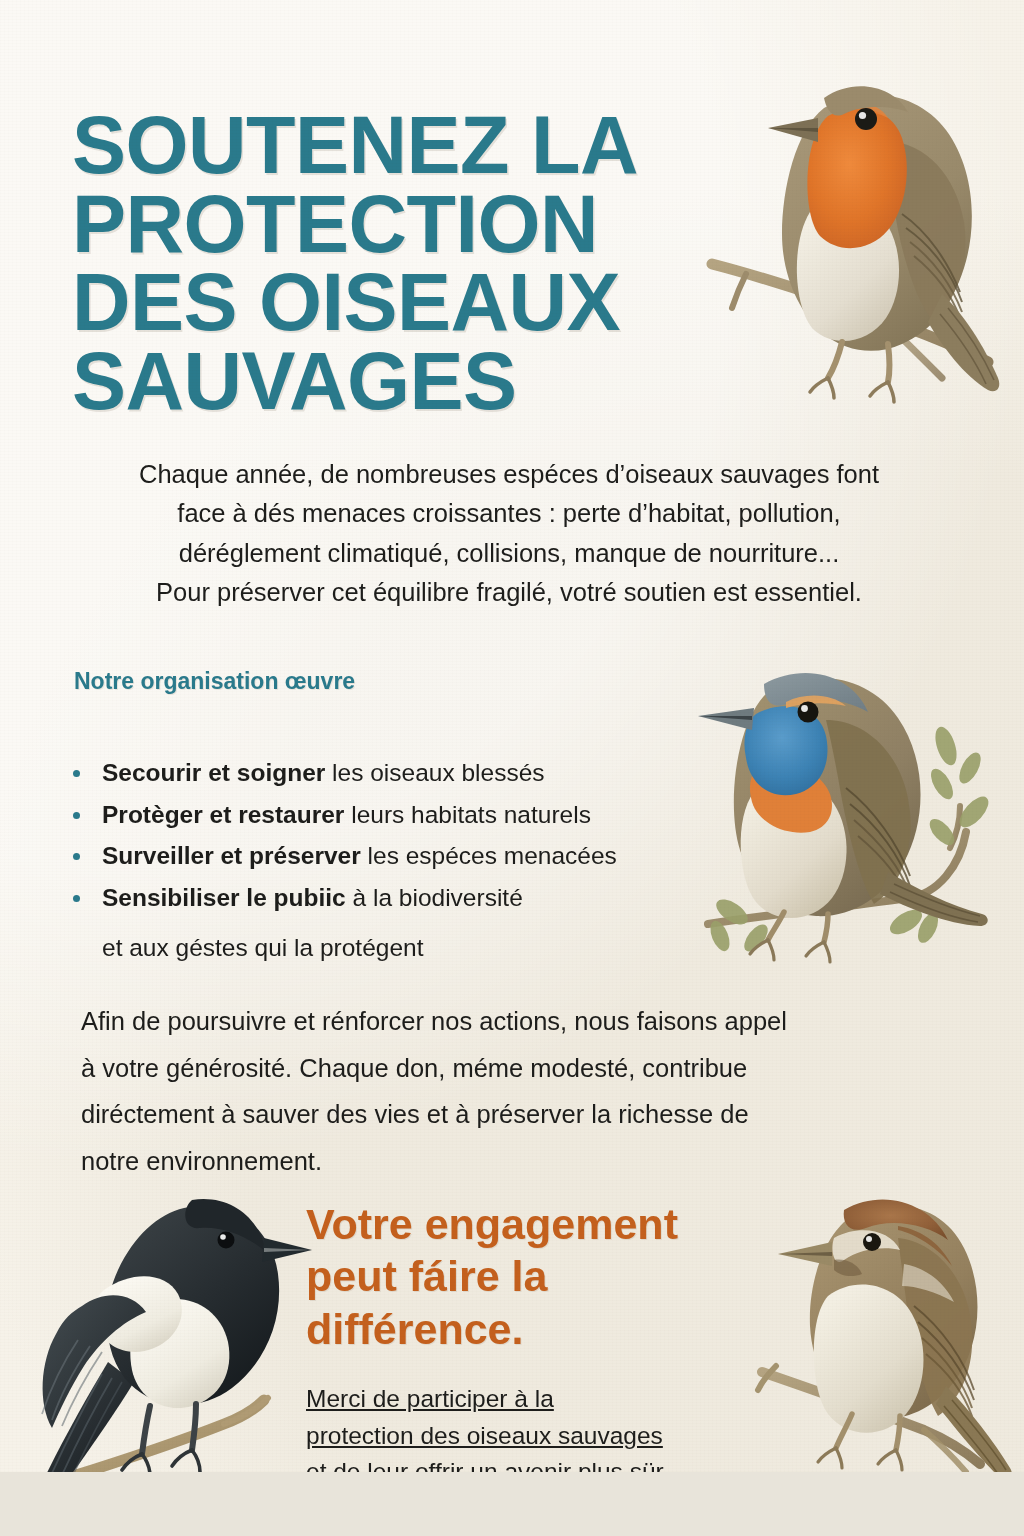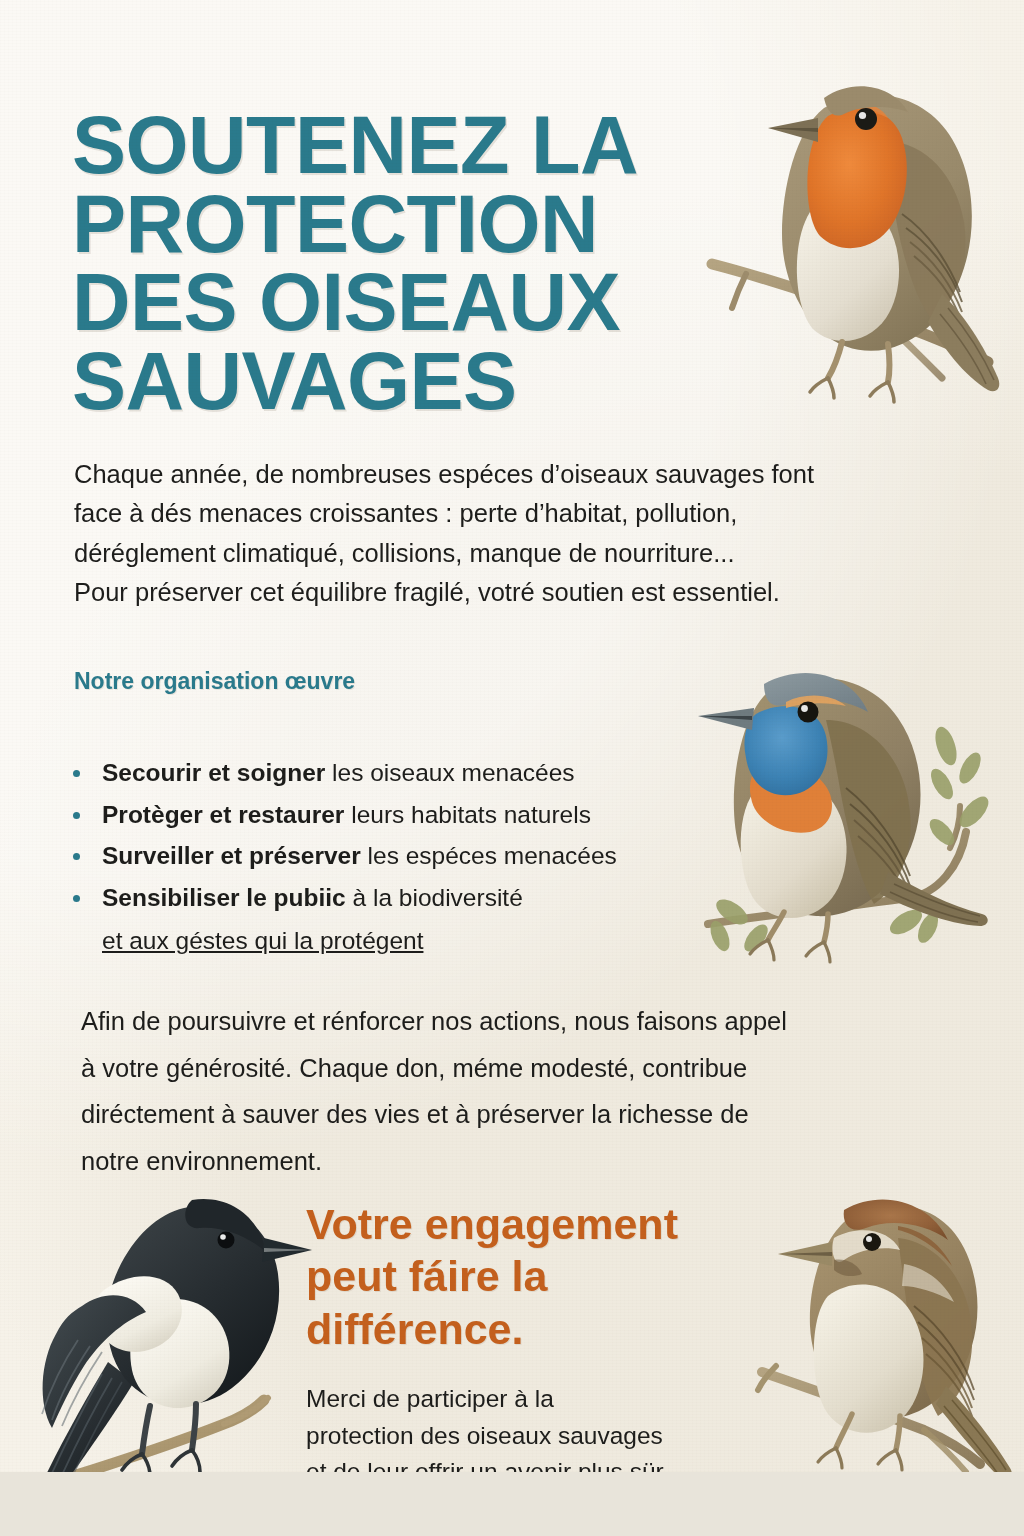"Chaque année, de nombreuses espéces" .intro p { text-align: none -> center }
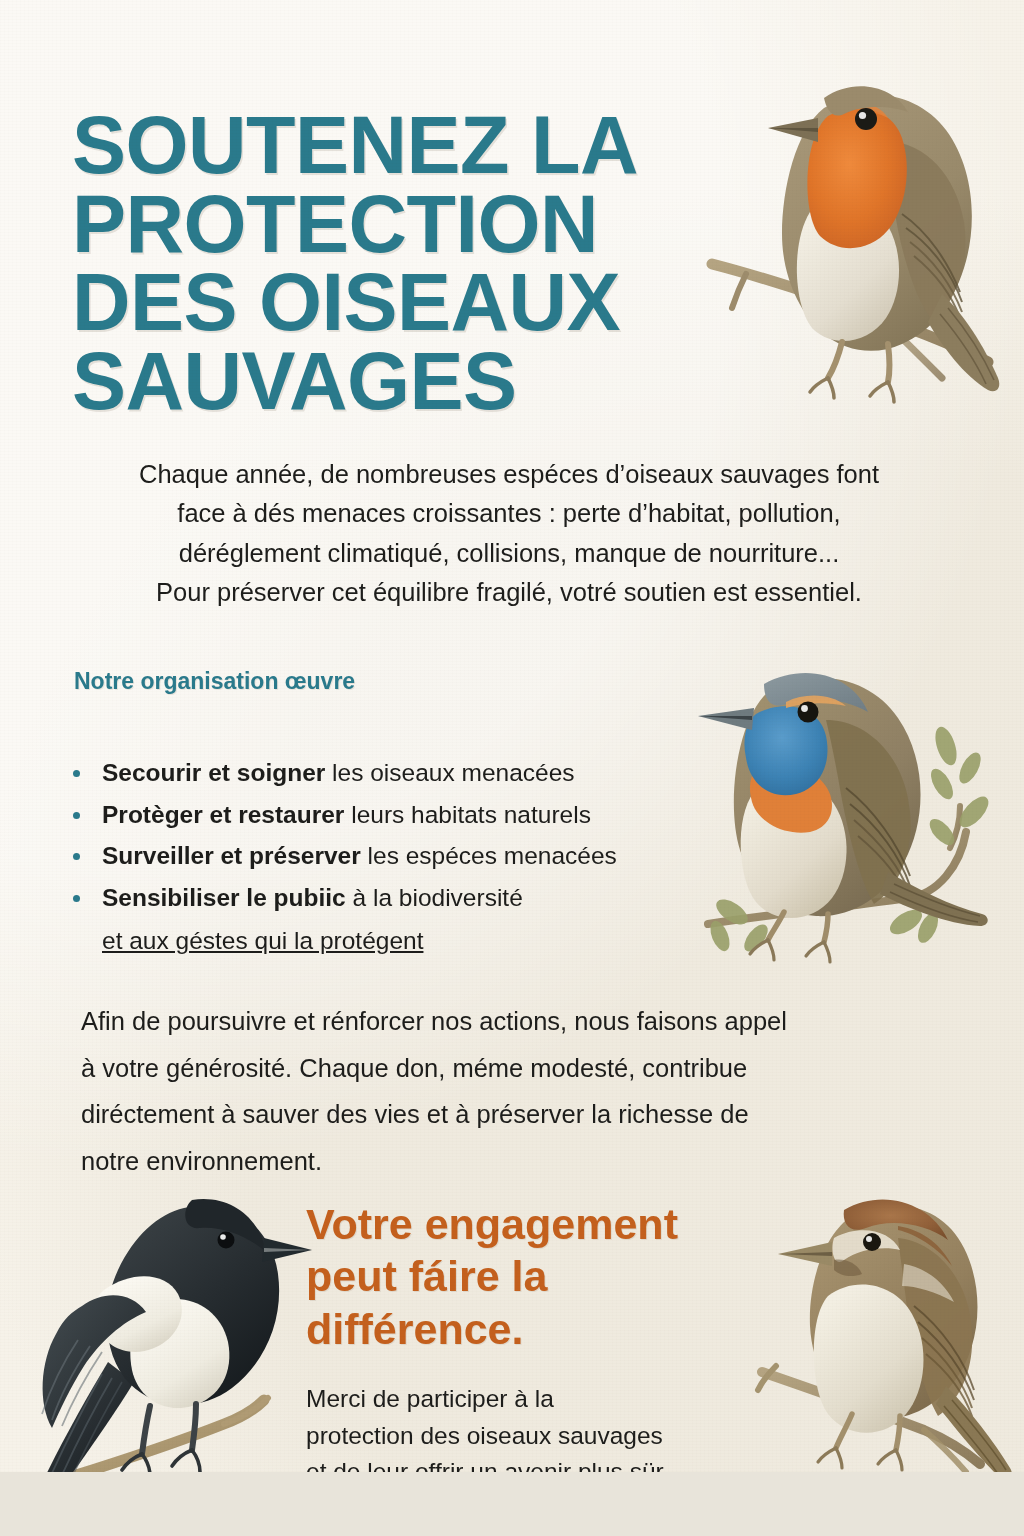"les oiseaux menacées" span { text: menacées -> blessés }
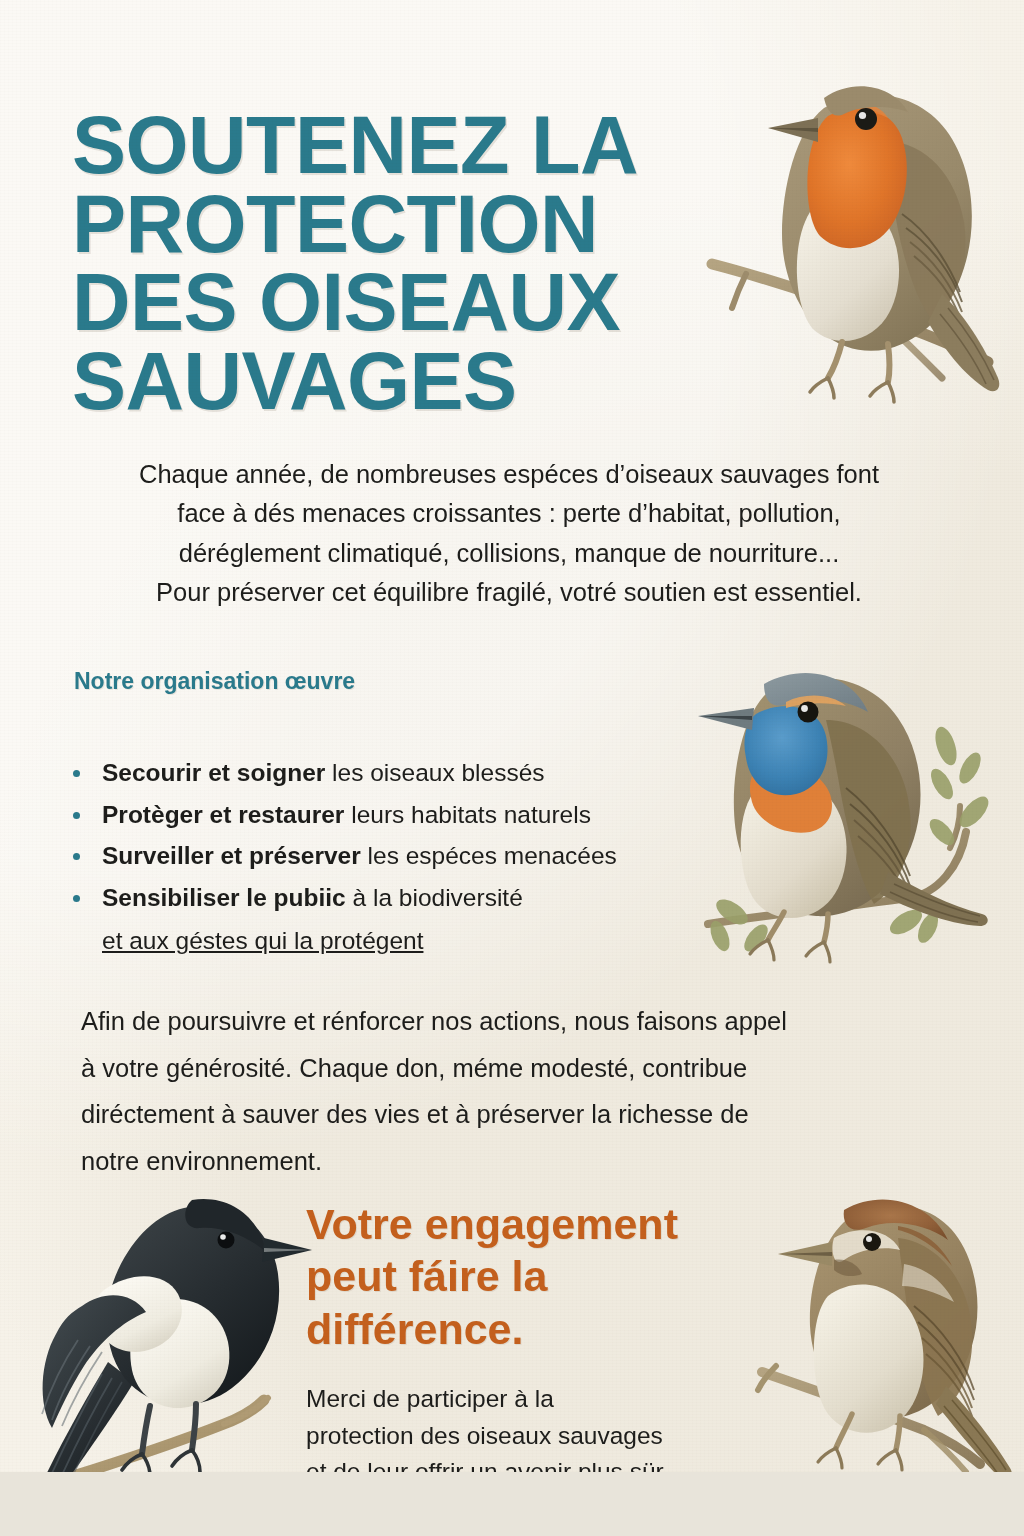"et aux géstes qui la" .bullets .cont { margin-top: 11px -> 18px; text-decoration: underline -> none }
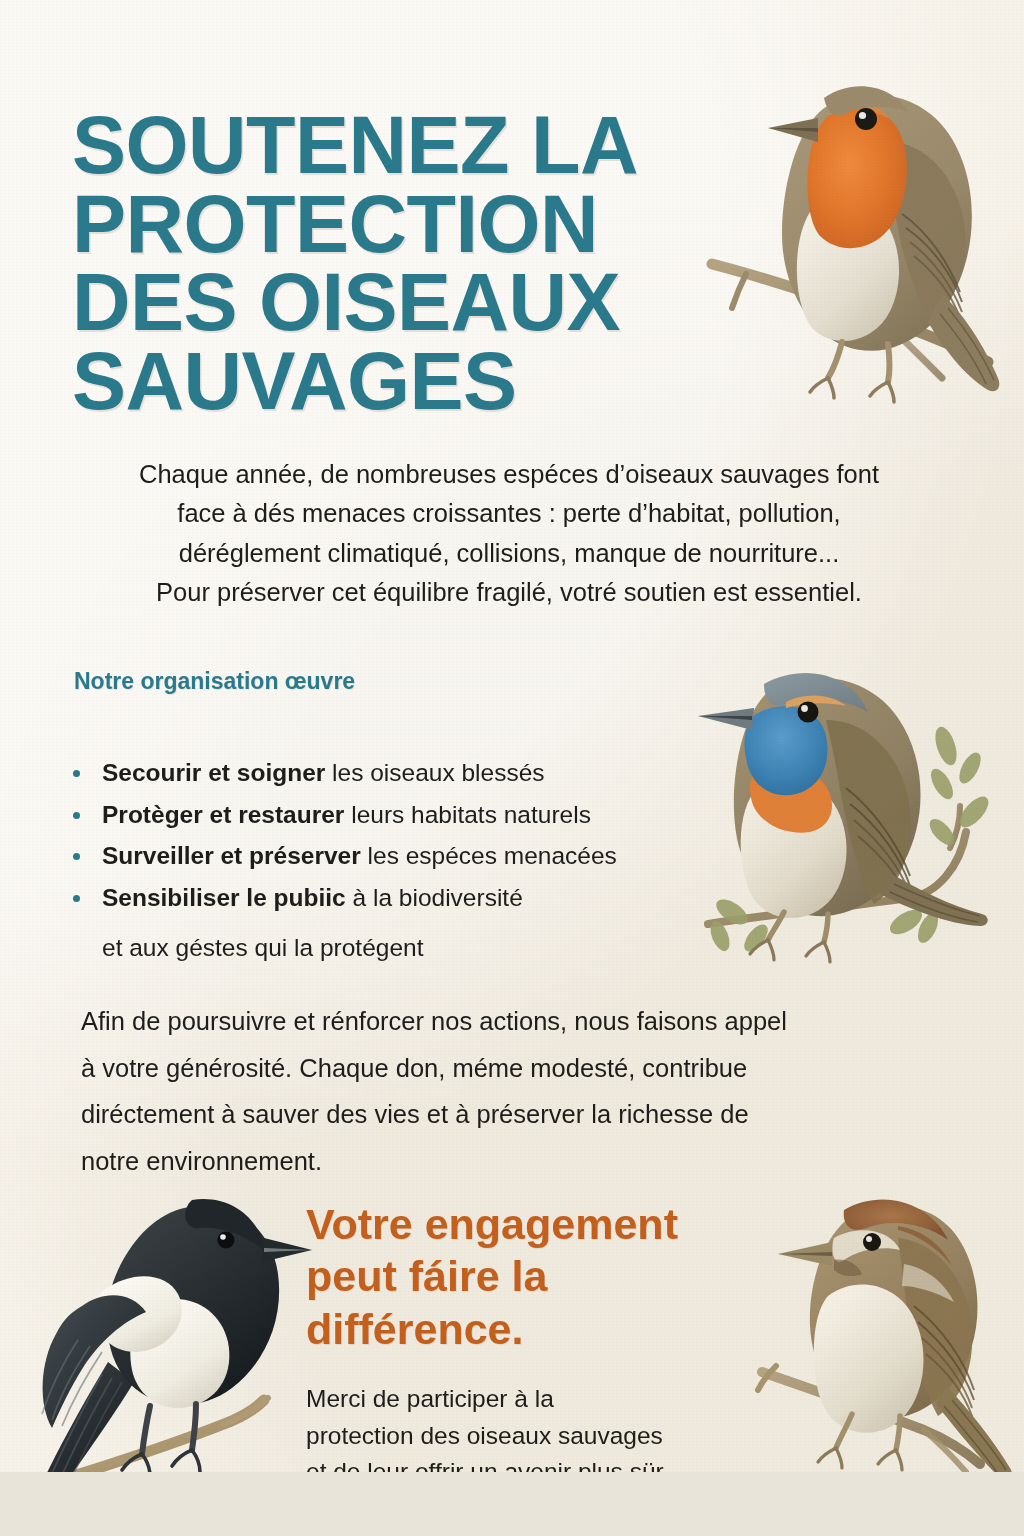"Merci de participer à la" .cta-body span { text-decoration: none -> underline }
